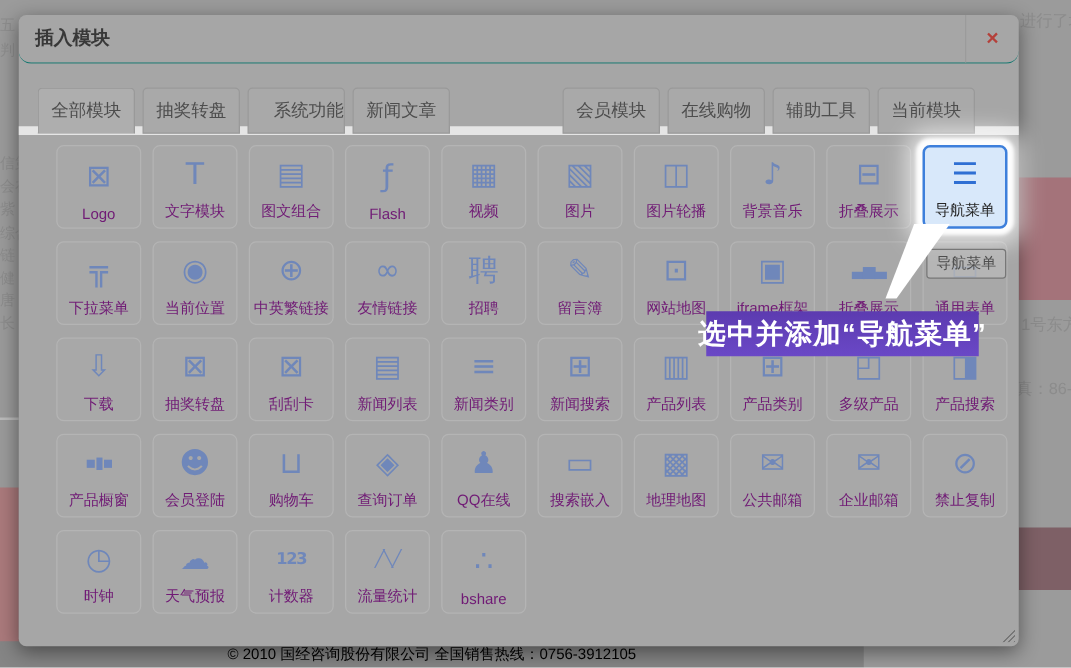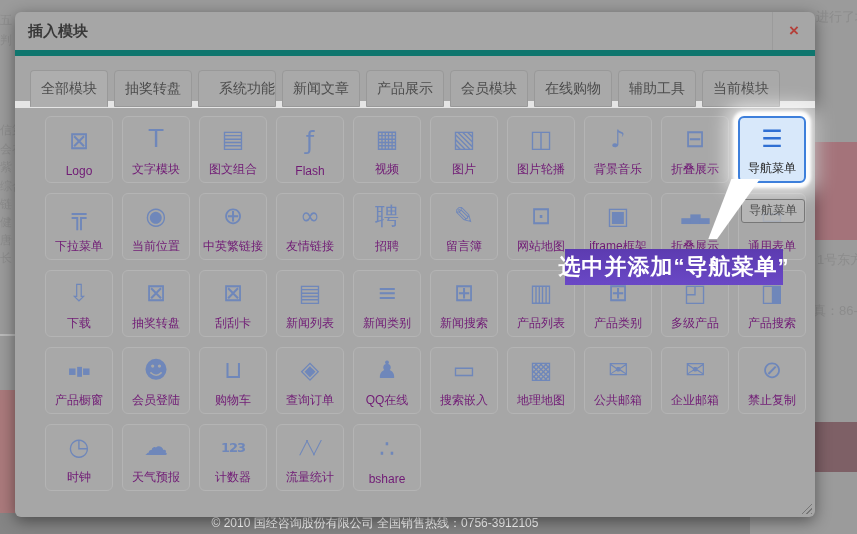"插入模块" .titlebar { border-bottom: 6px solid #0f766e -> 1px solid #0f766e; border-radius: none -> 10px }
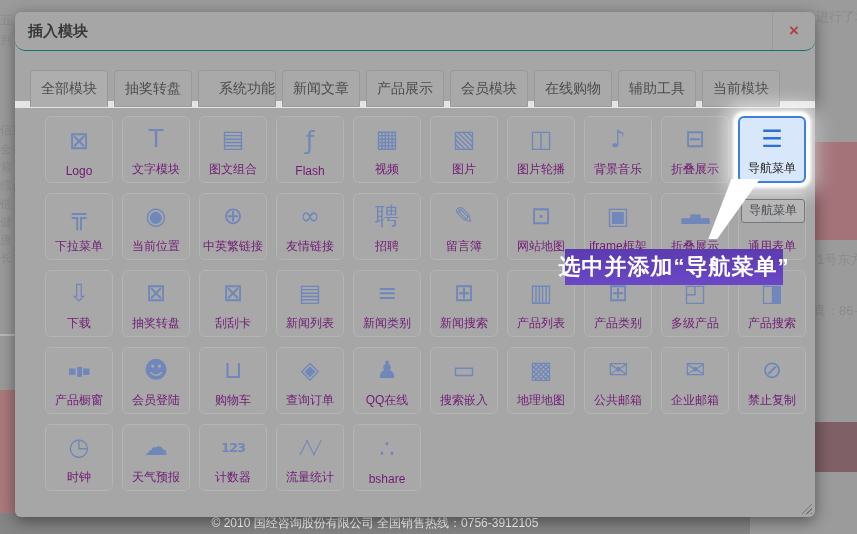"产品展示" div.tab { html: <div>产品展示</div> -> none }
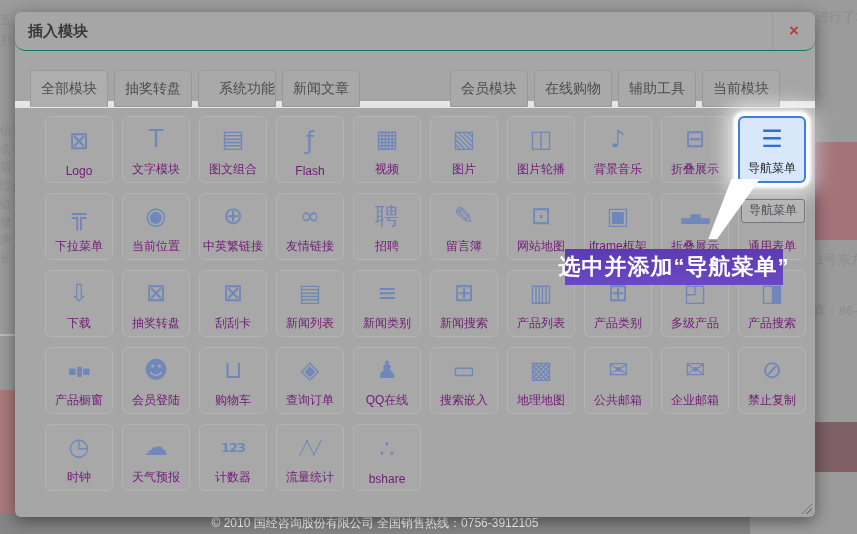"© 2010 国经咨询股份有限公司 全国销售热线：0756-3912105" .footer-strip { color: #ffffff -> #000000; width: 750px -> 691px }
